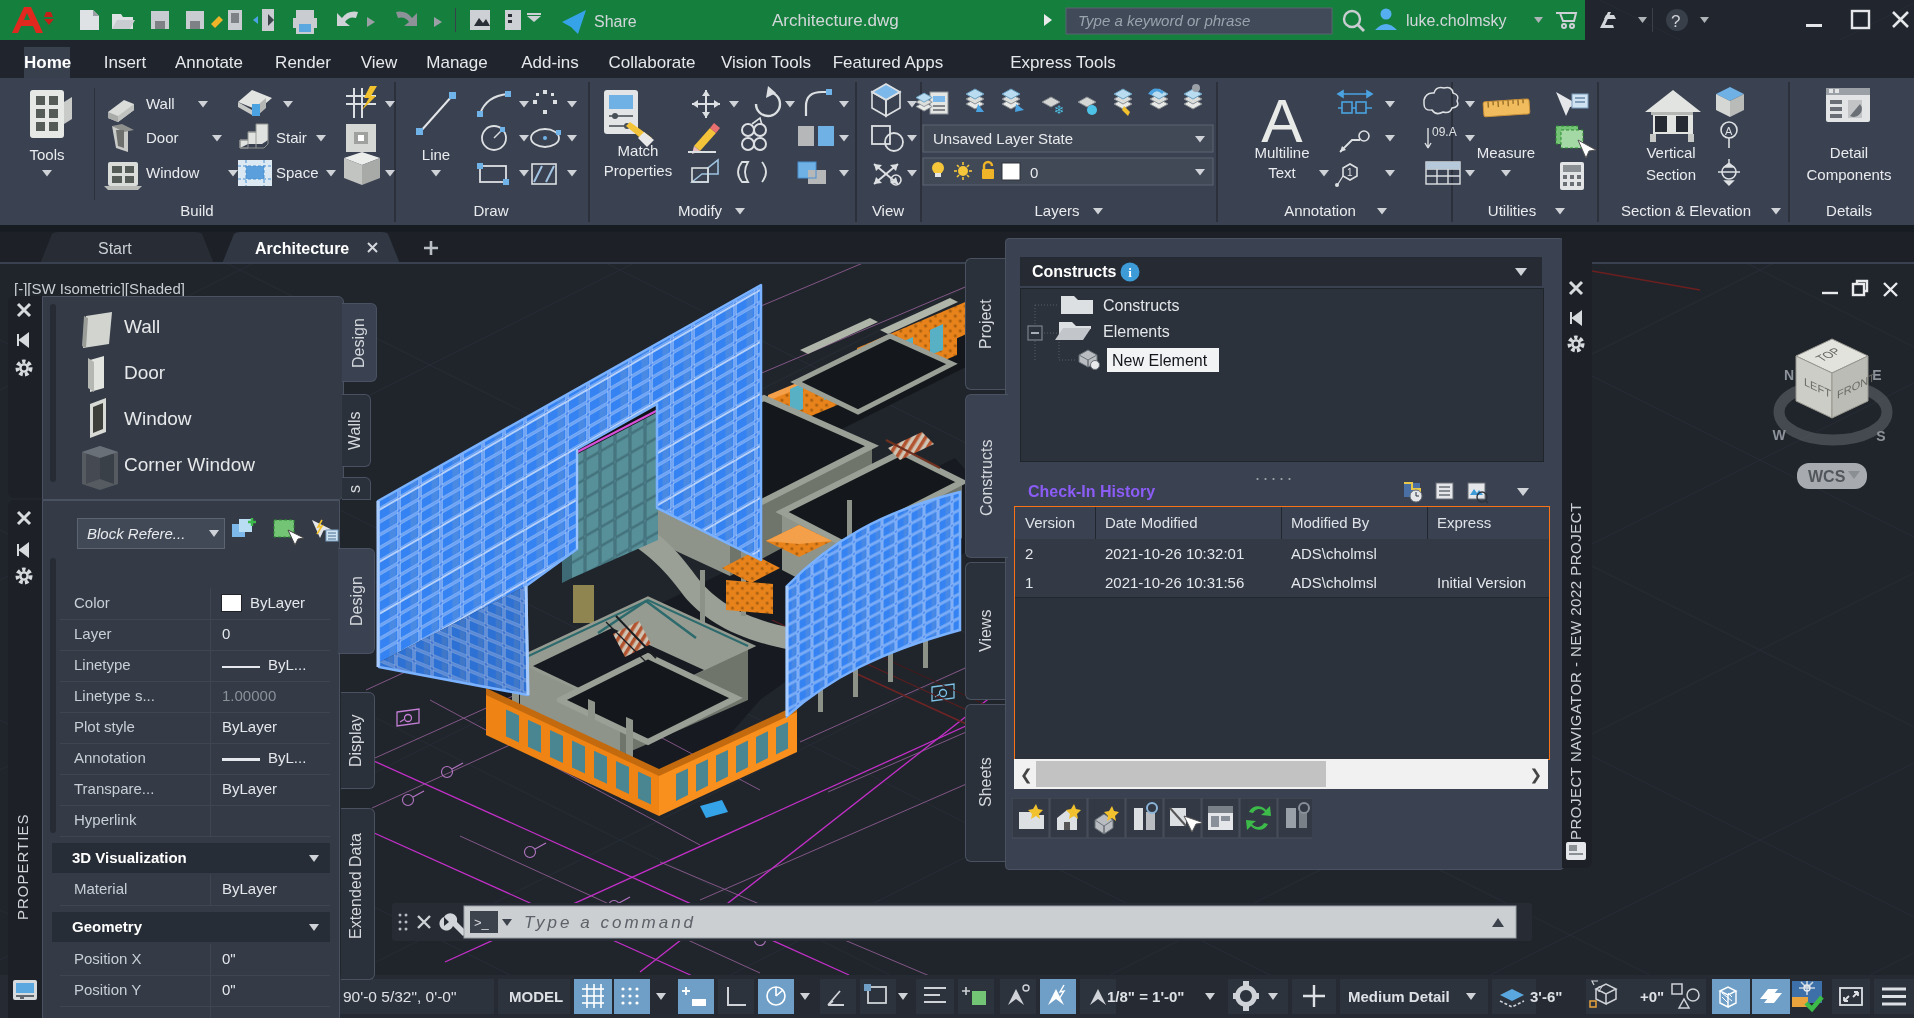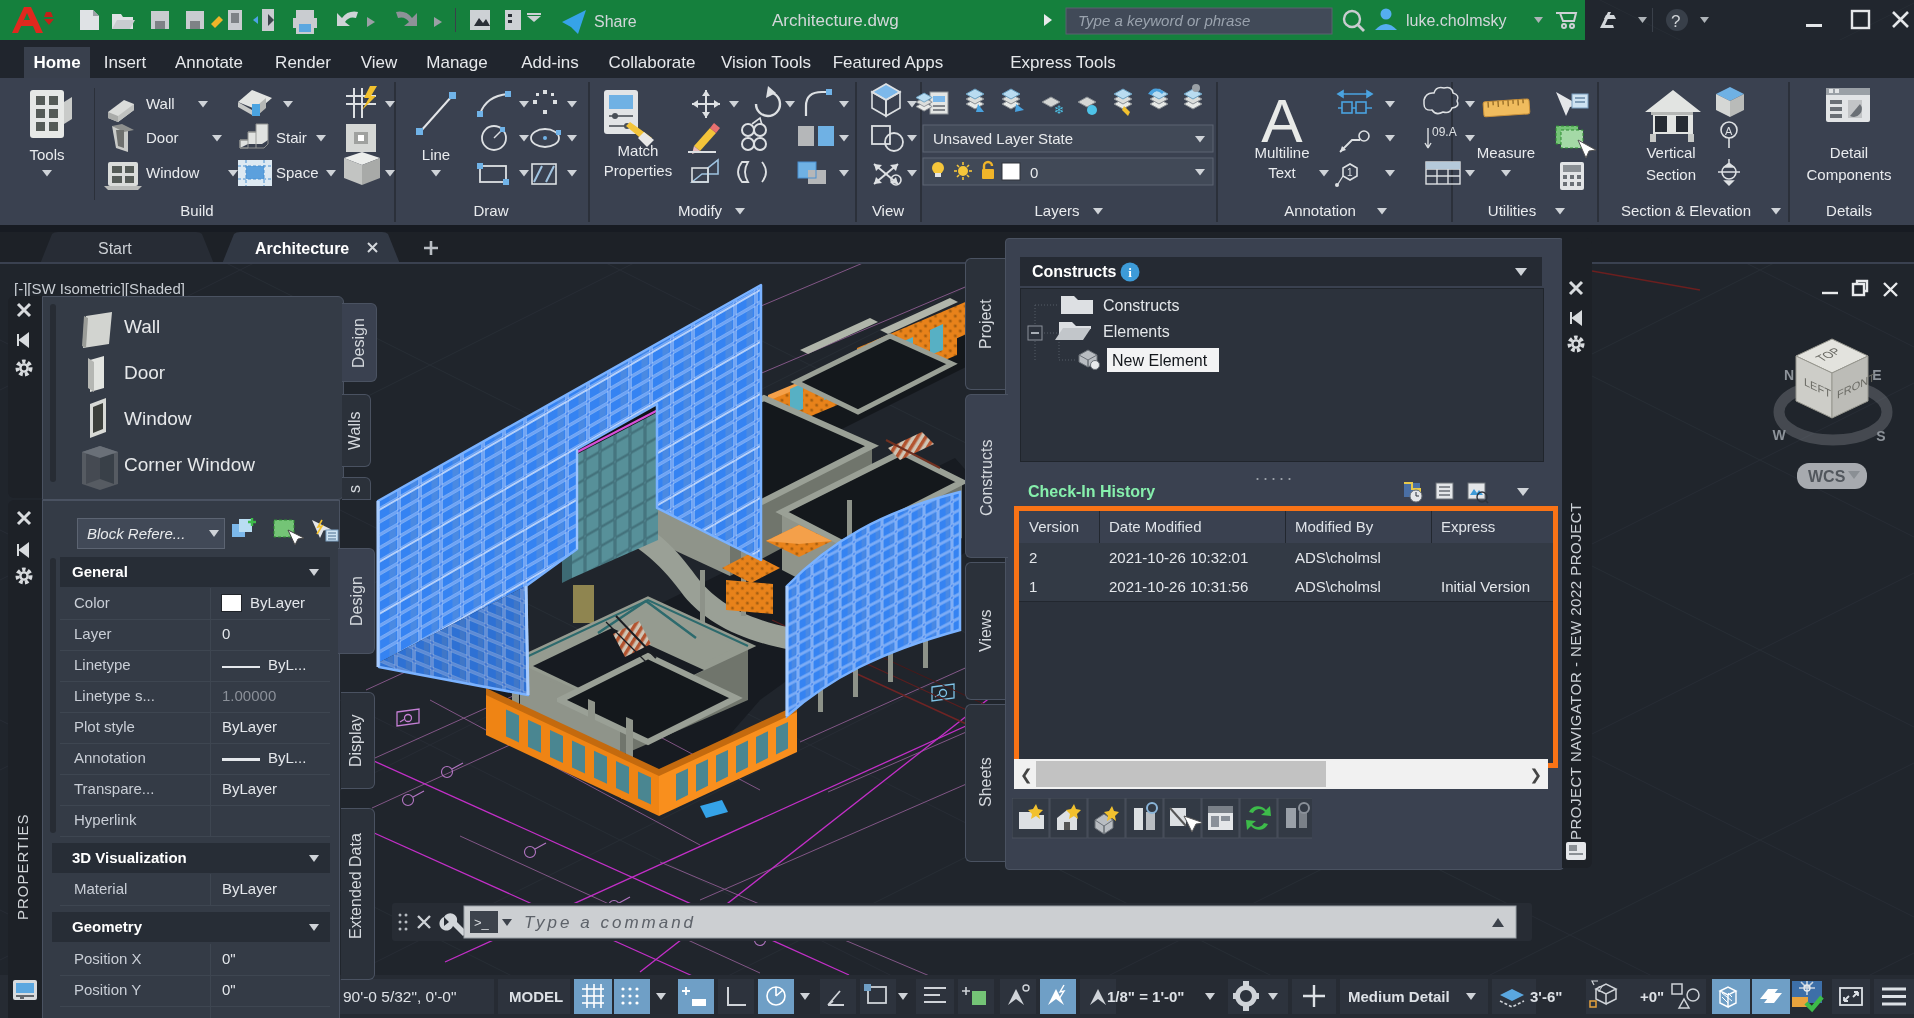"Home" div.abs { width: 66px -> 46px }
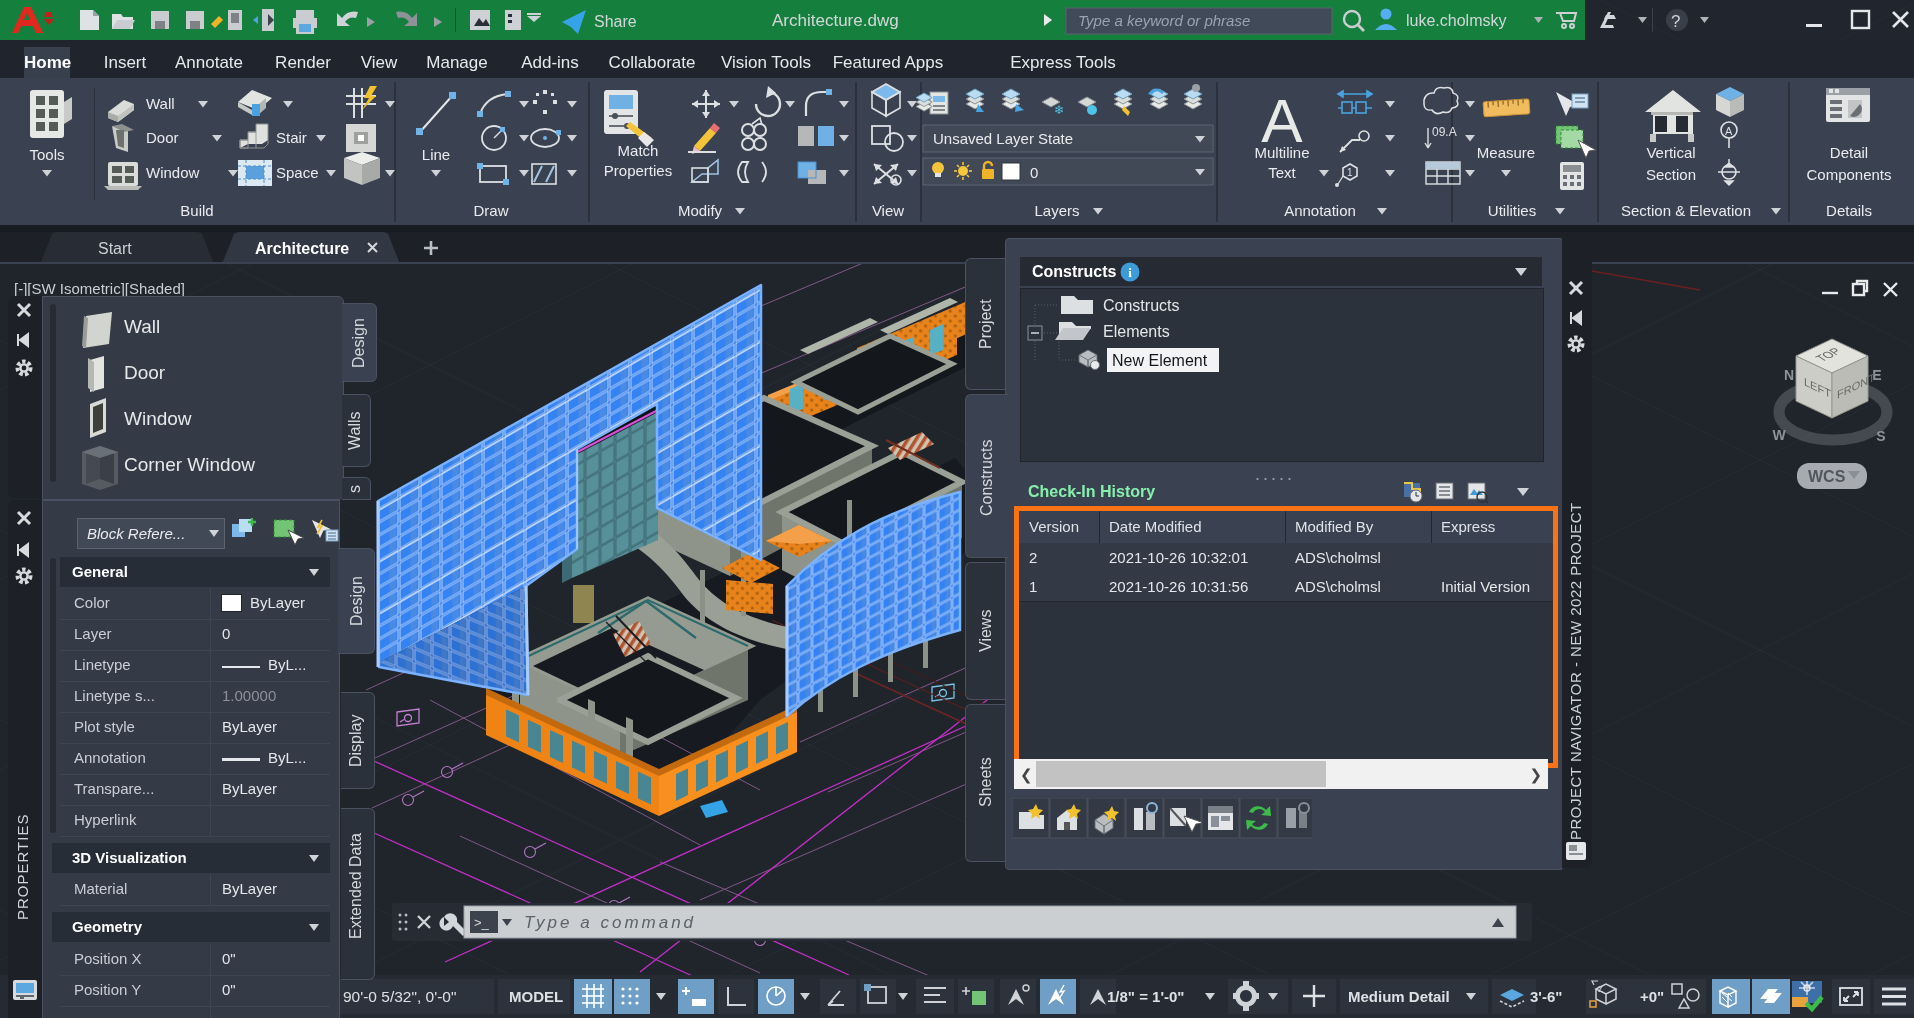"Check-In History" div.abs { color: #86efac -> #8b5cf6 }
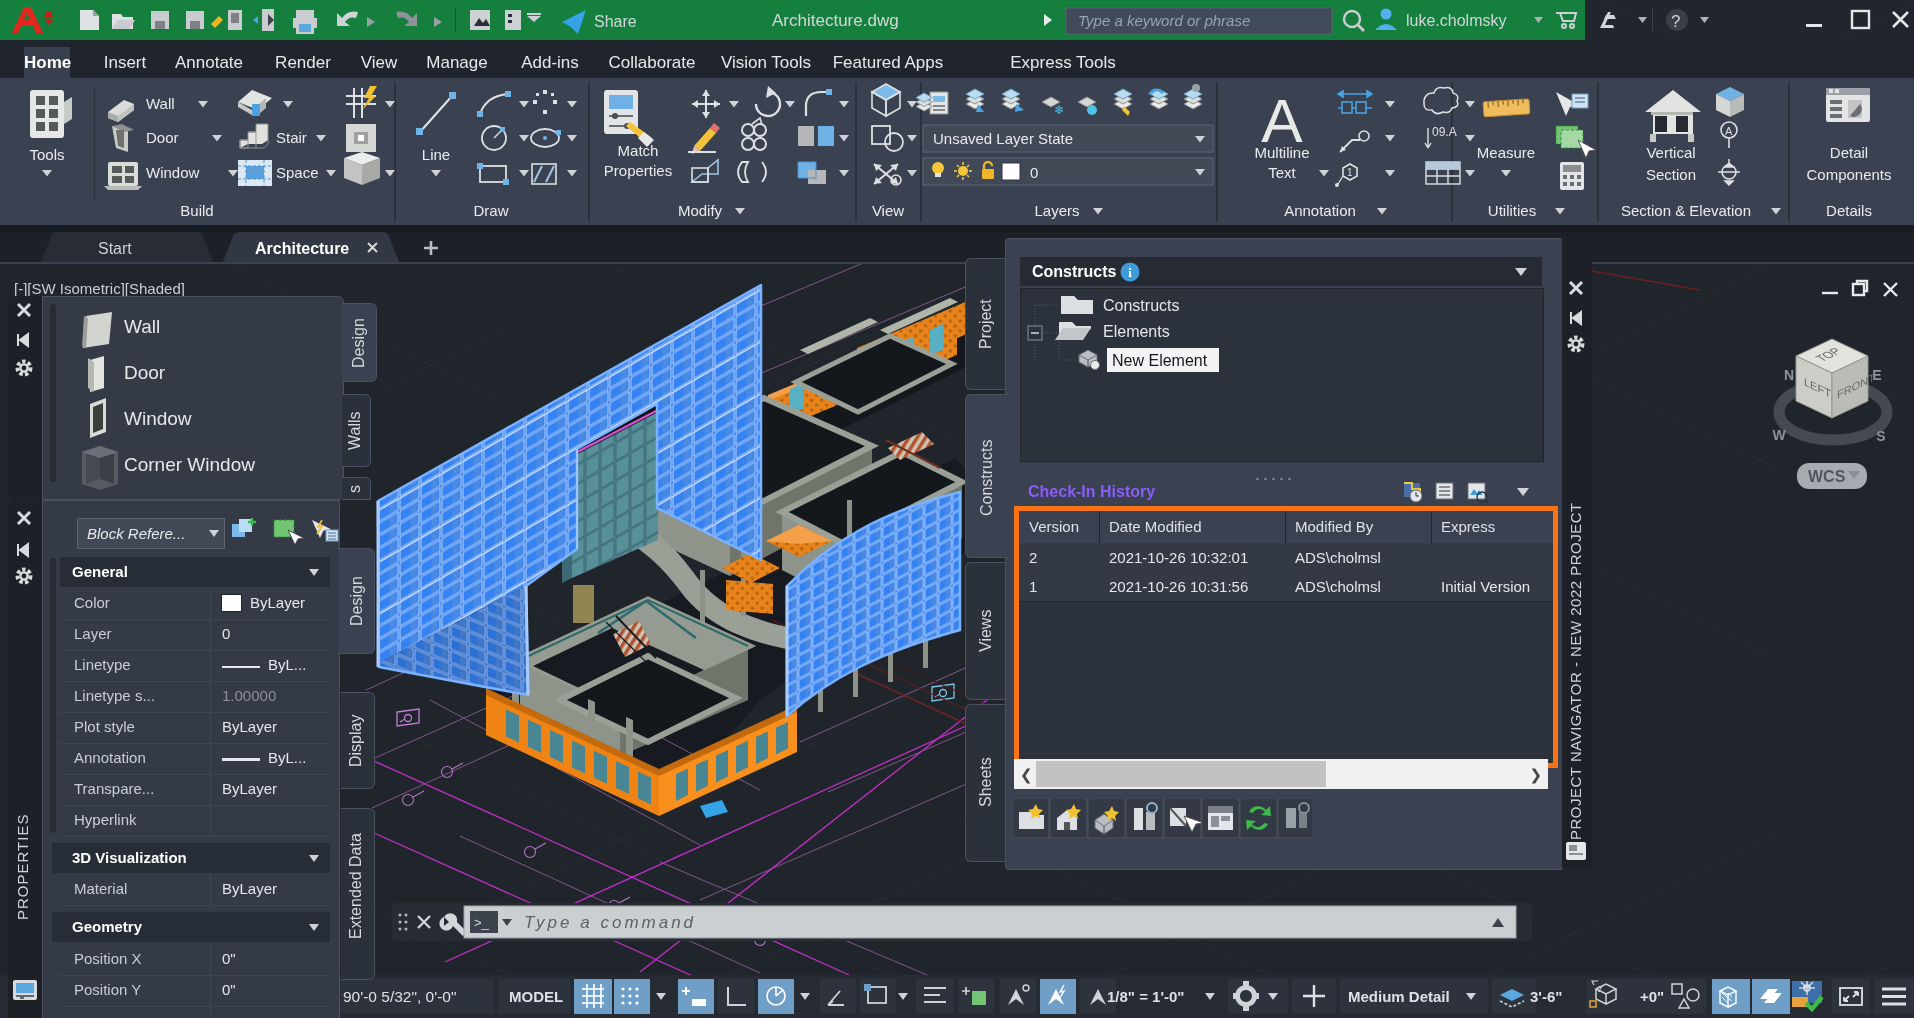"Version" div.abs { border: 5px solid #f97316 -> 1px solid #f97316 }
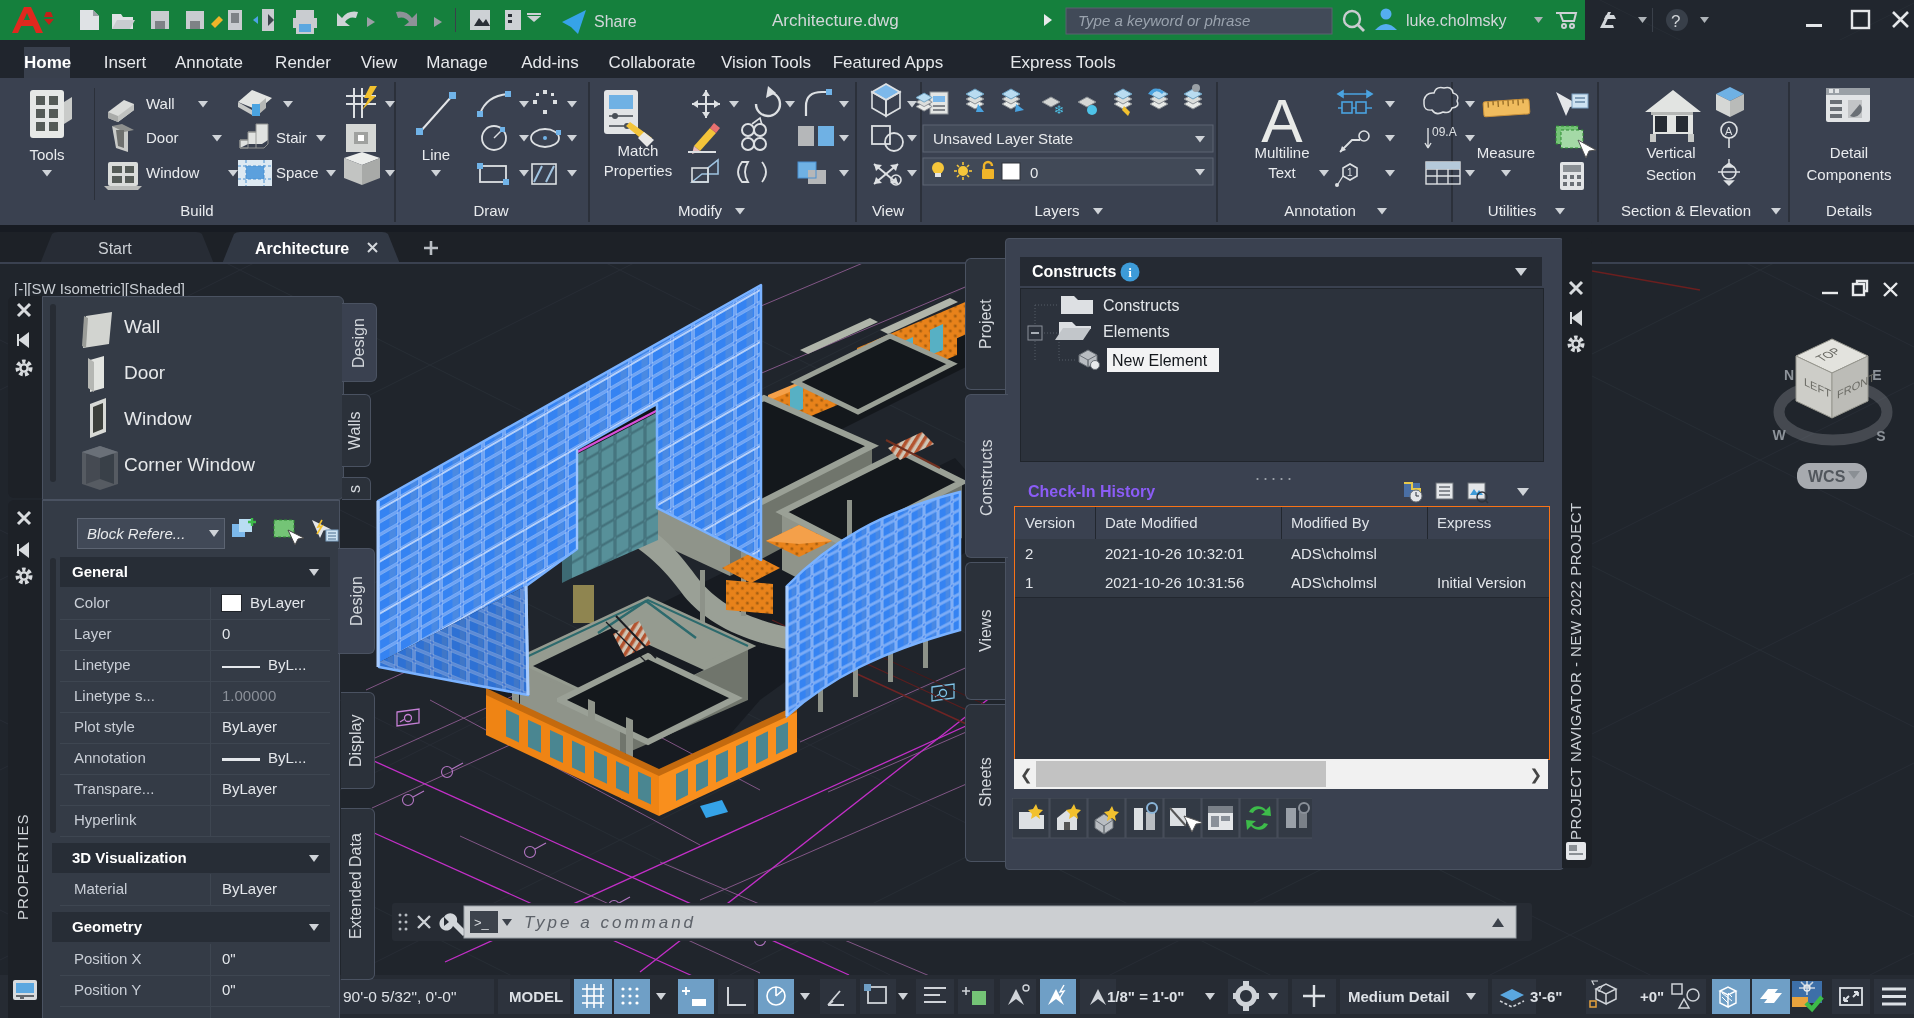"General" div.abs { html: <div><span>General</span> <svg> <path></path> </svg> </div> -> none }
